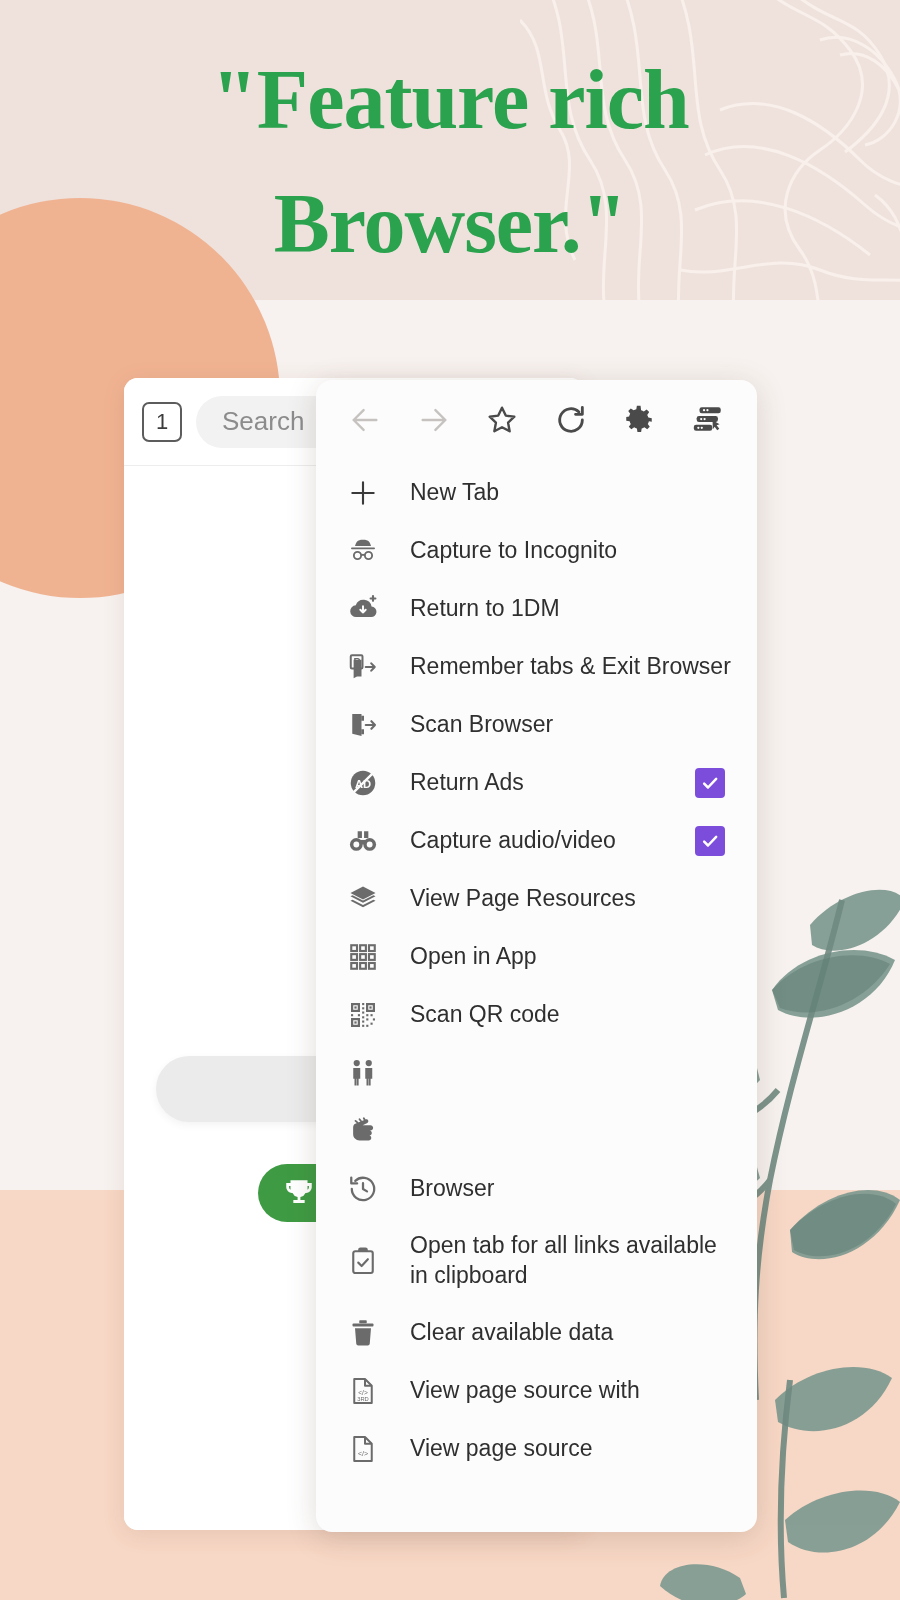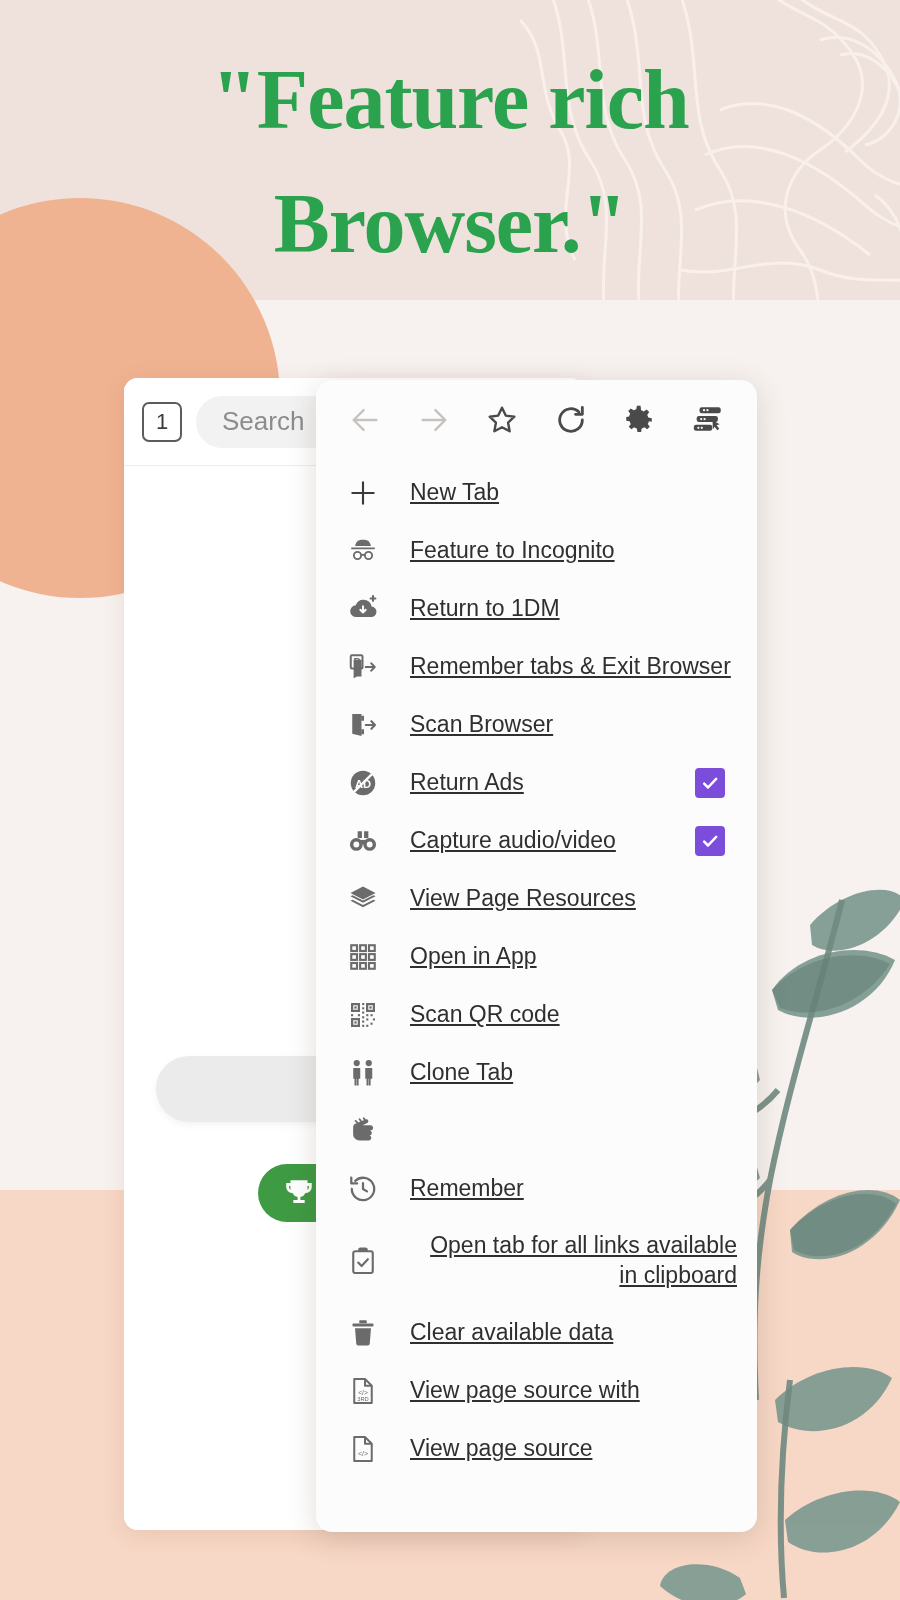"New Tab" .mi .mi-label { text-decoration: underline -> none }
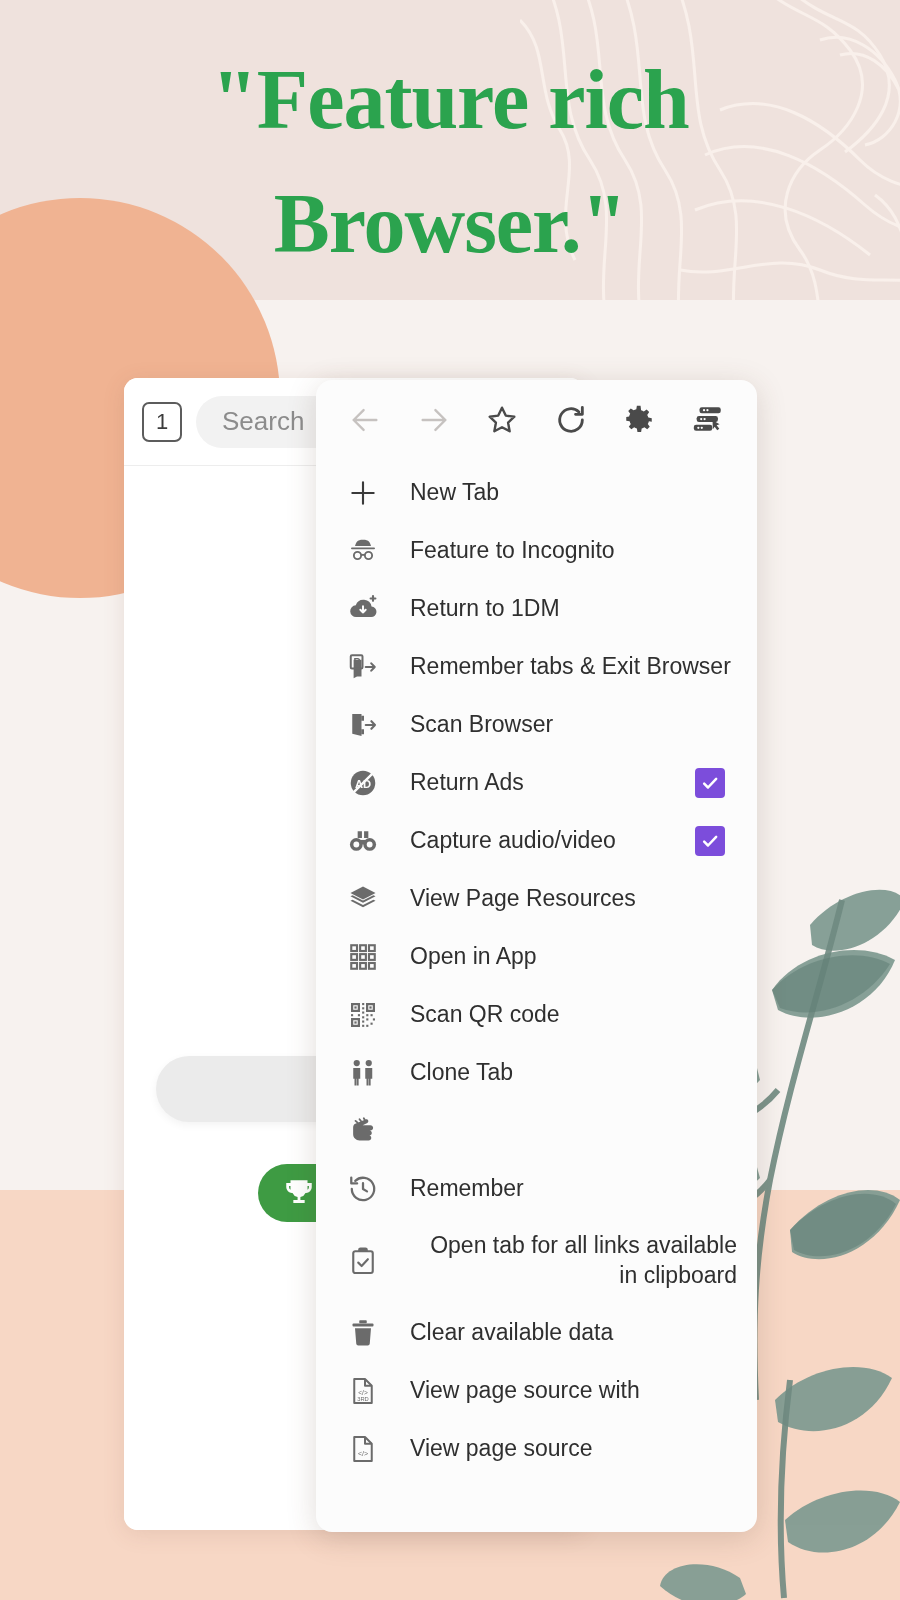"Feature to Incognito" span.mi-label { text: Feature -> Capture }
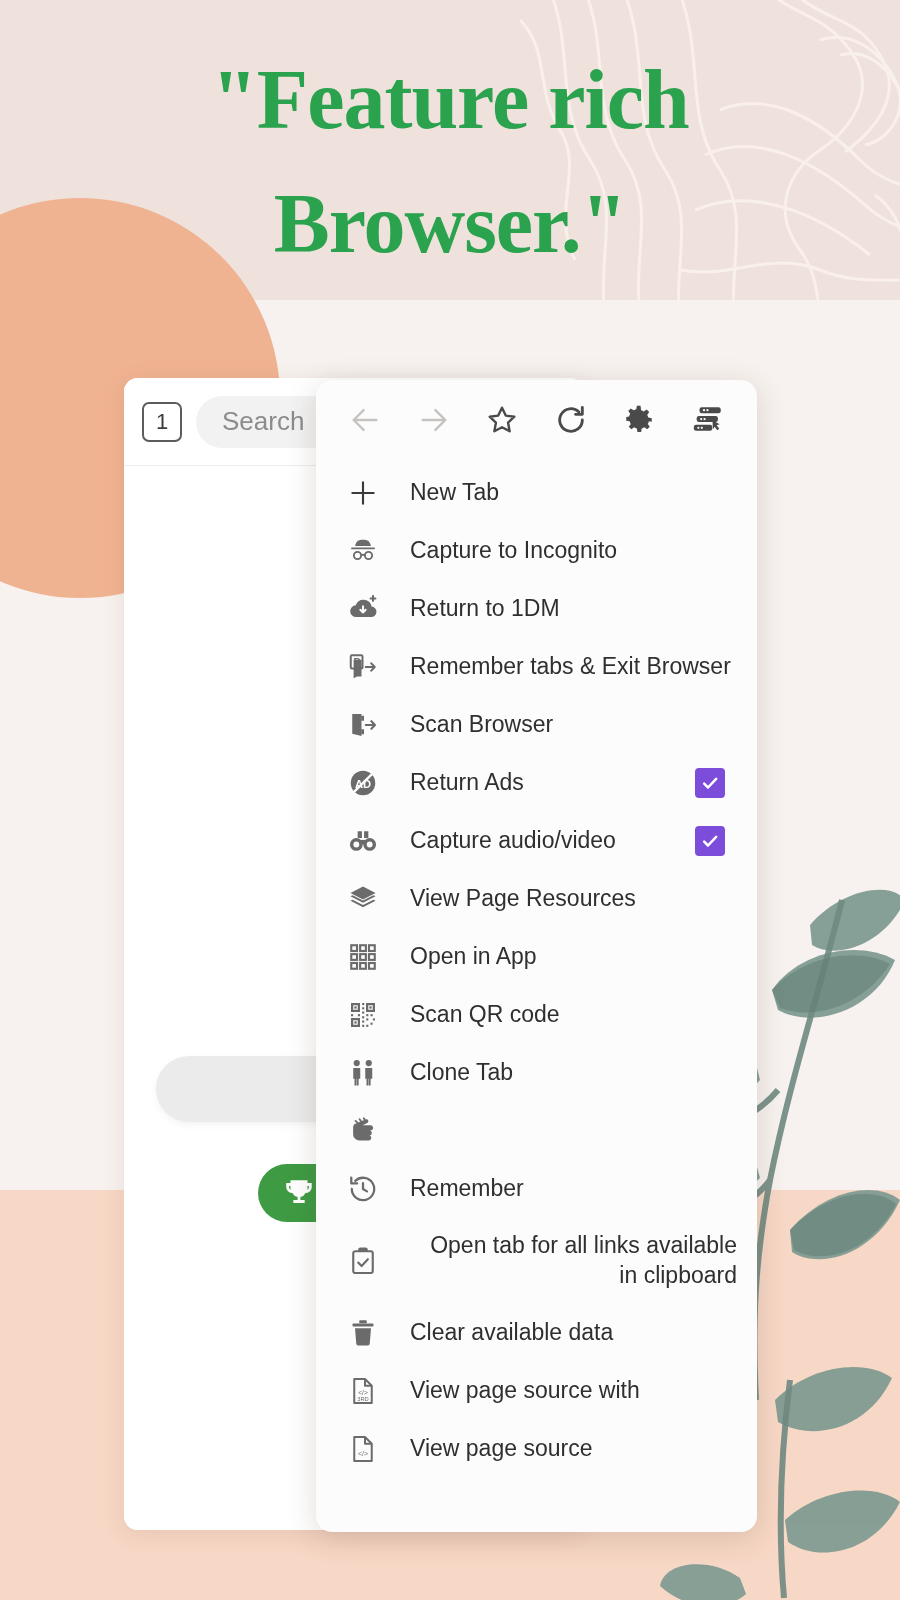"Clone Tab" span.mi-label { html: <span>Clone Tab</span> -> none }
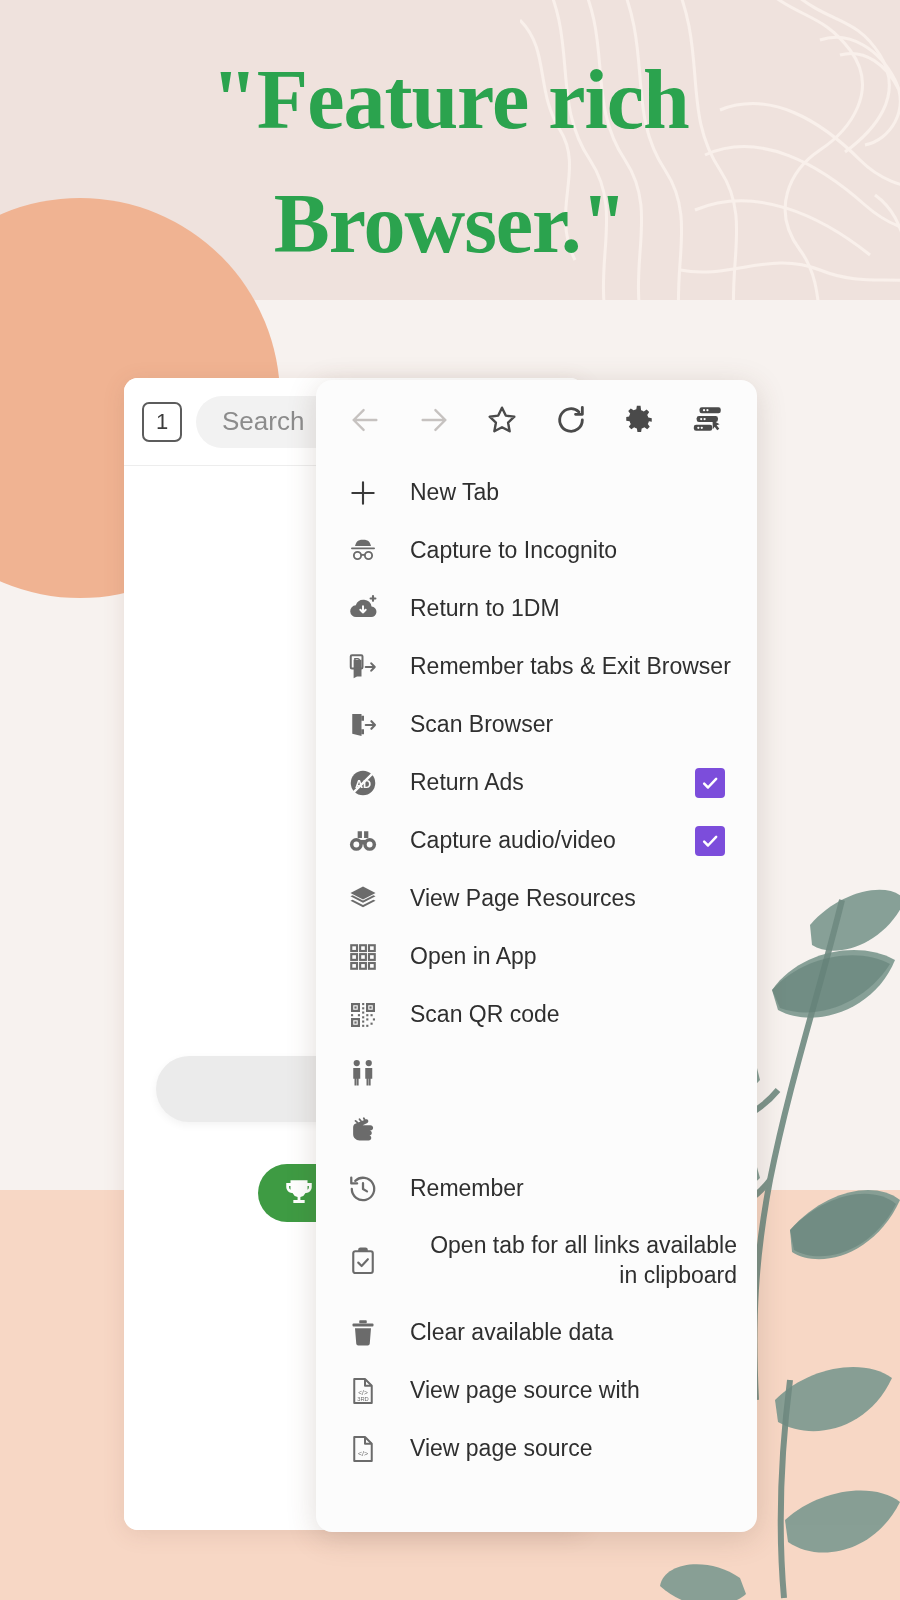"Remember" span.mi-label { text: Remember -> Browser }
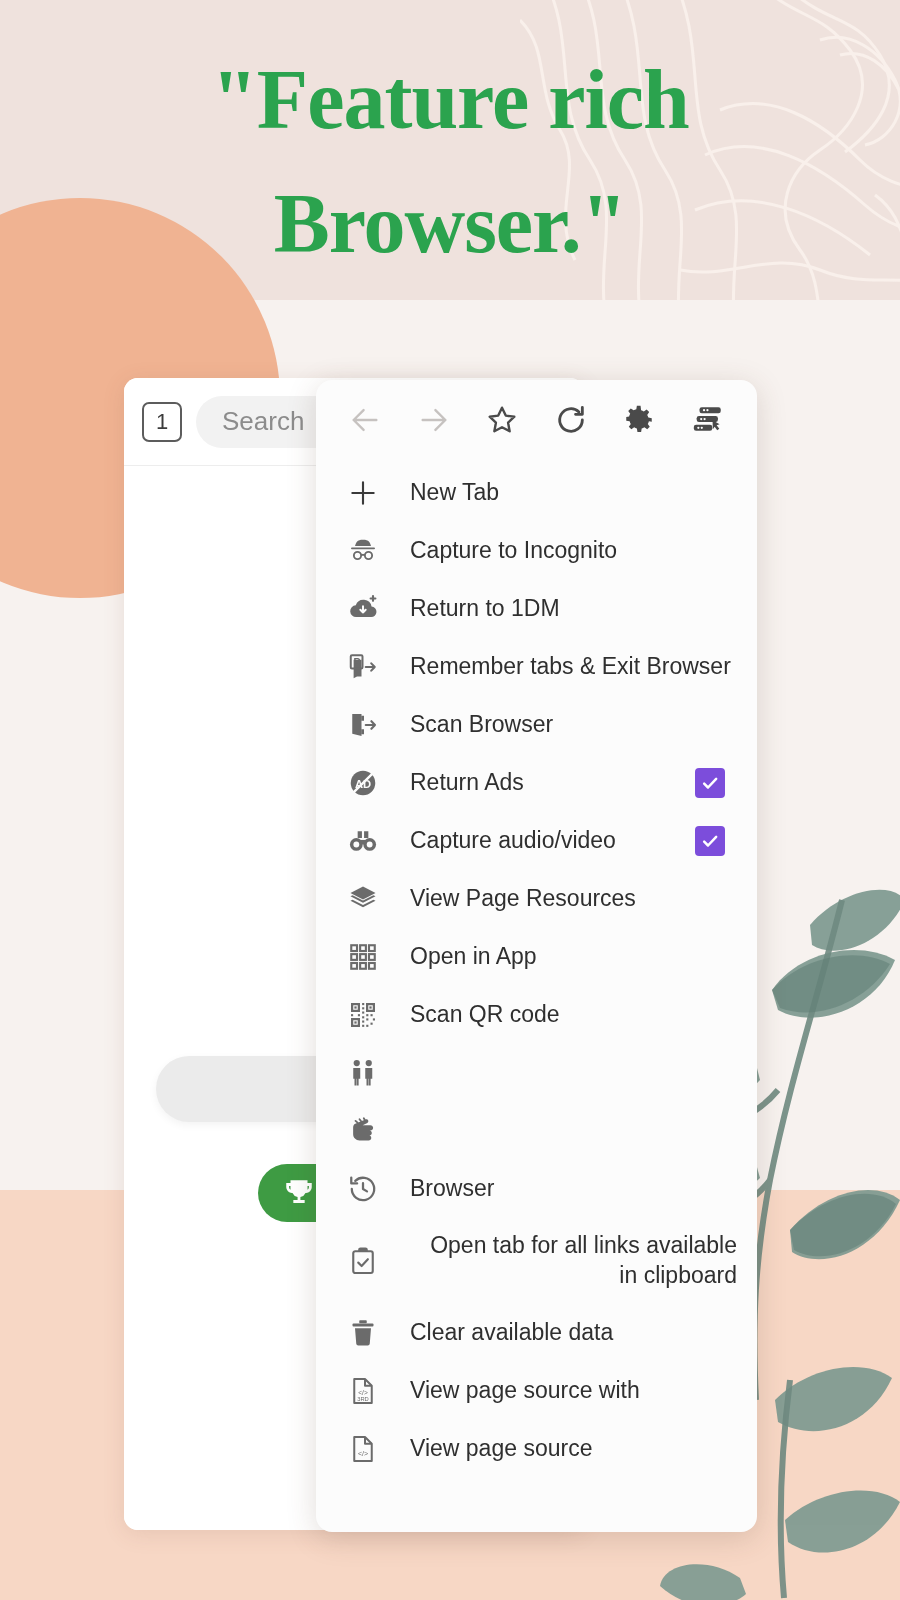"Open tab for all links" .mi.two-line { text-align: right -> none }
